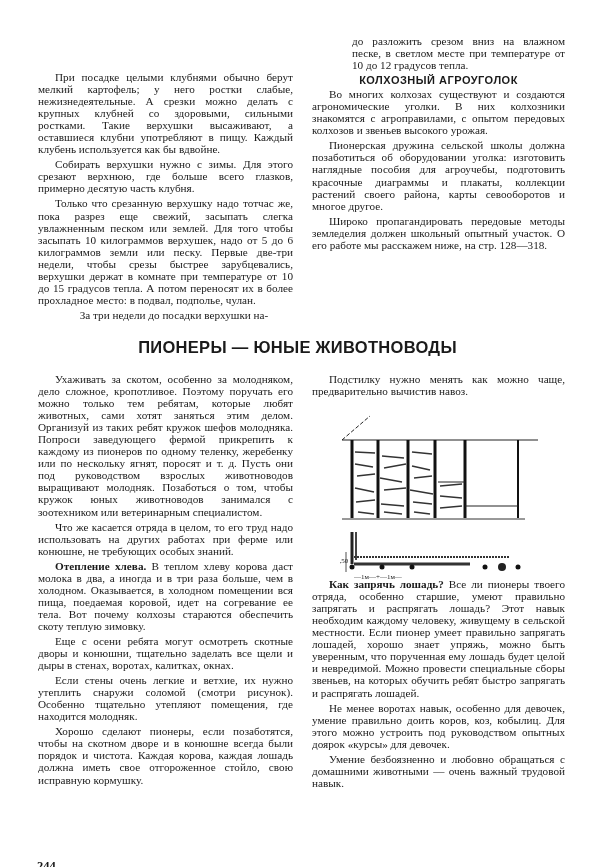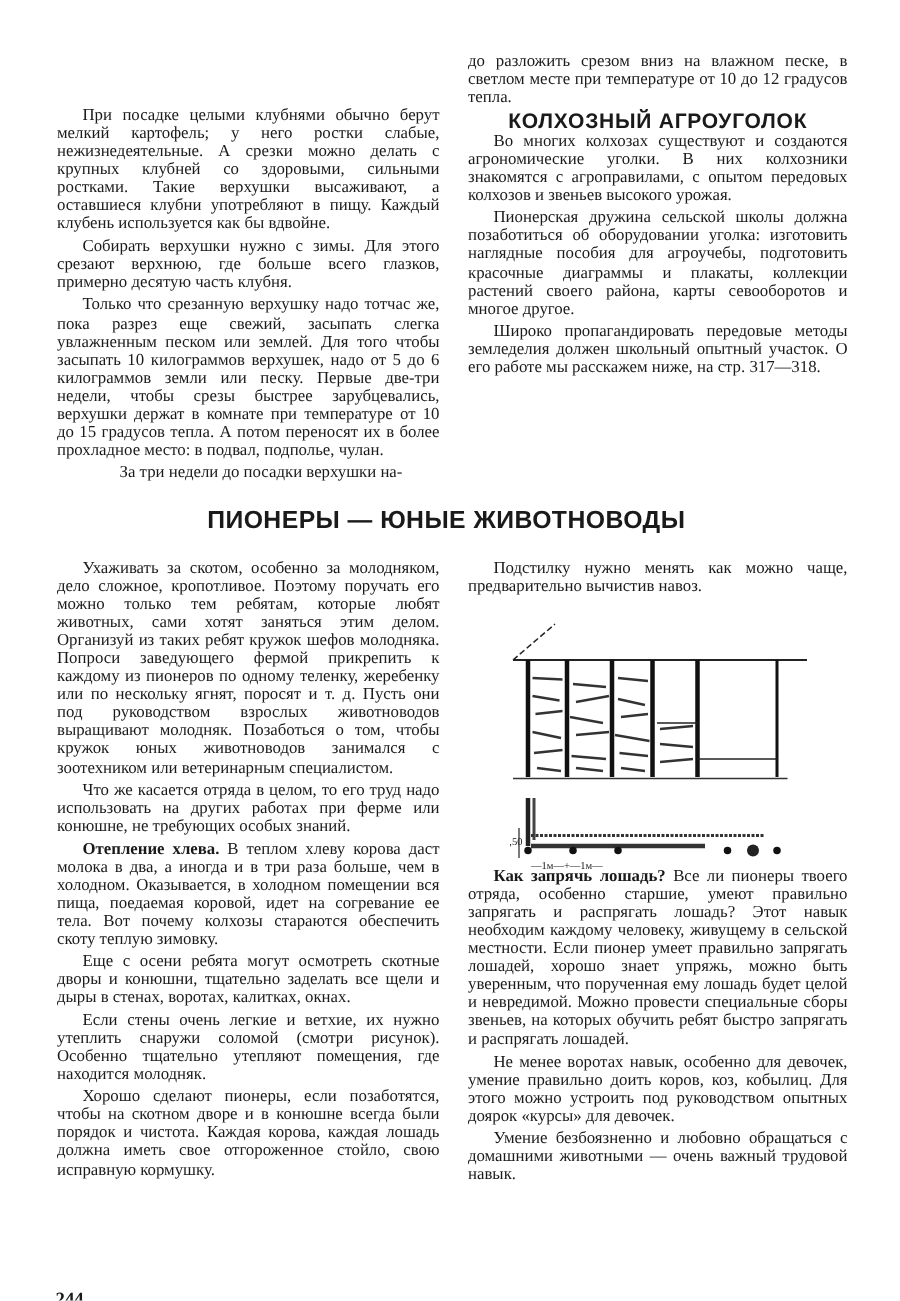"до разложить срезом вниз на" .col p.noindent { margin-left: none -> 40px }
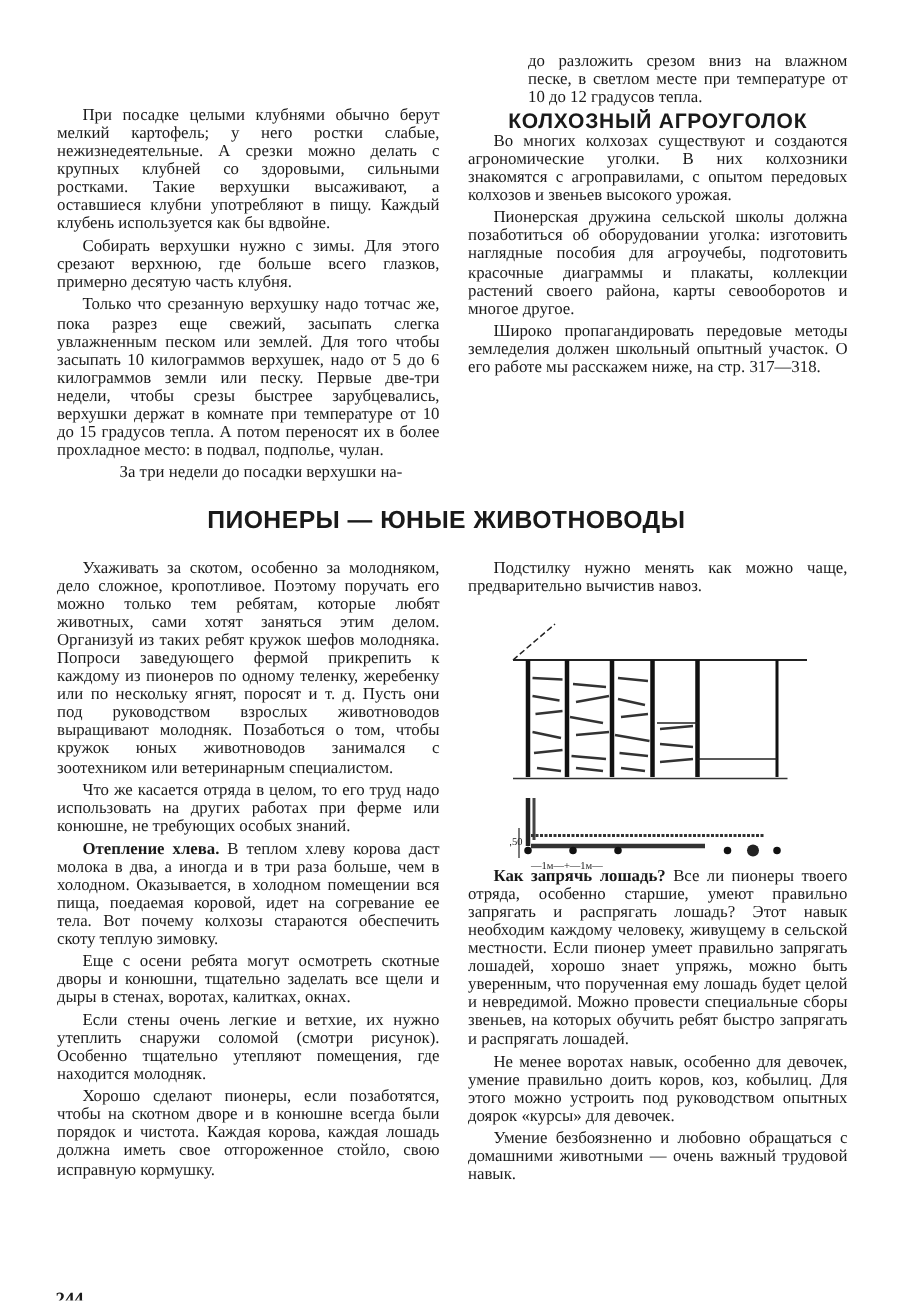"КОЛХОЗНЫЙ АГРОУГОЛОК" .subhead { font-size: 14px -> 11px }
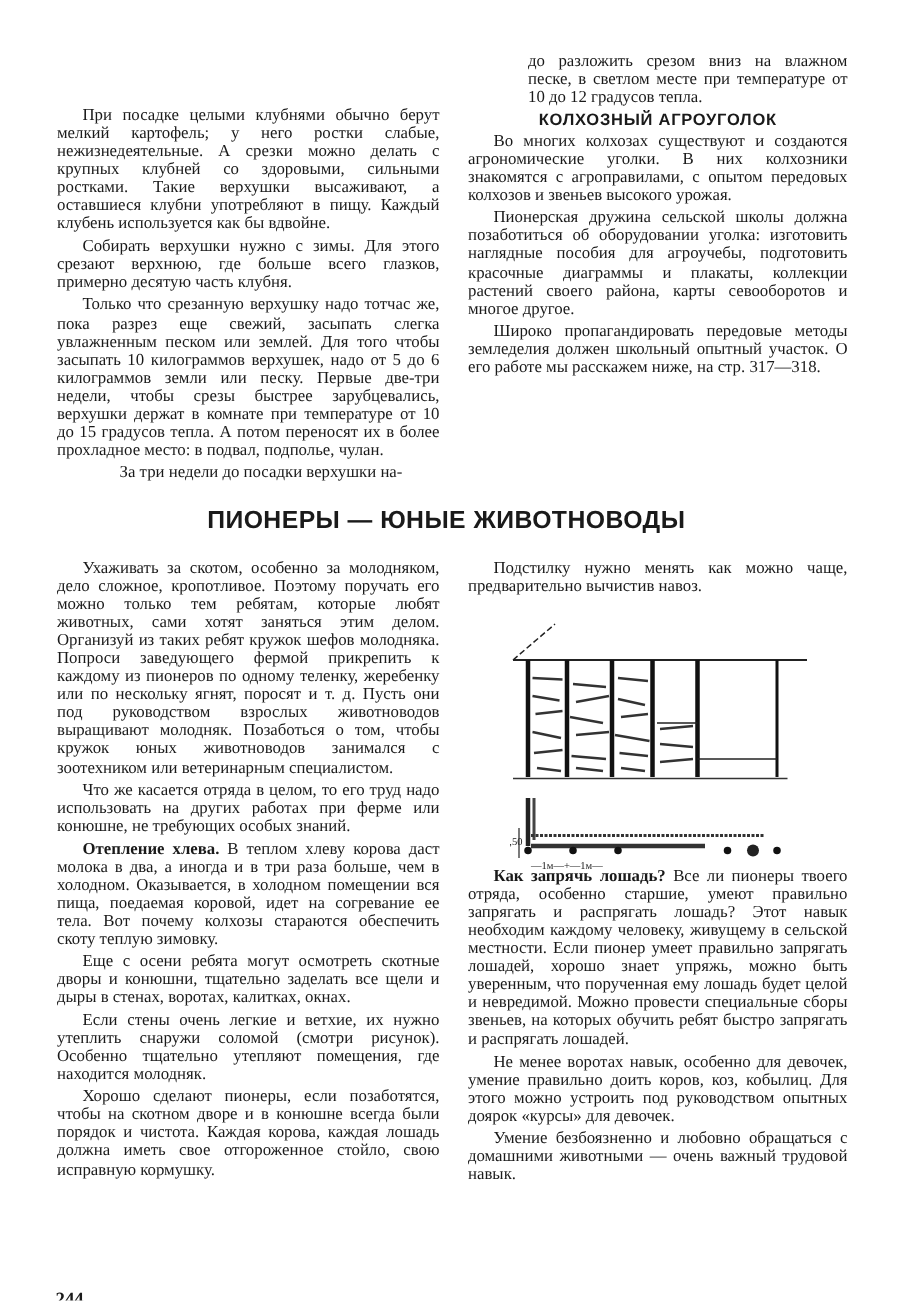"Широко пропагандировать передовые методы" p { text: 317 -> 128 }
